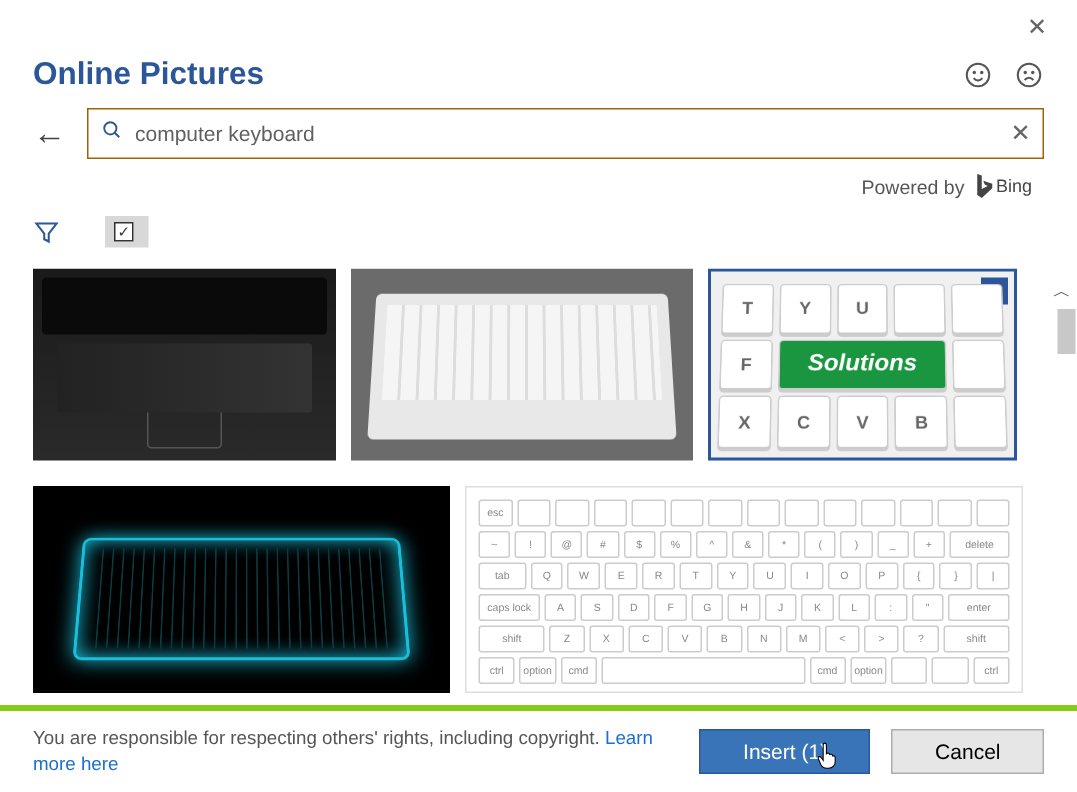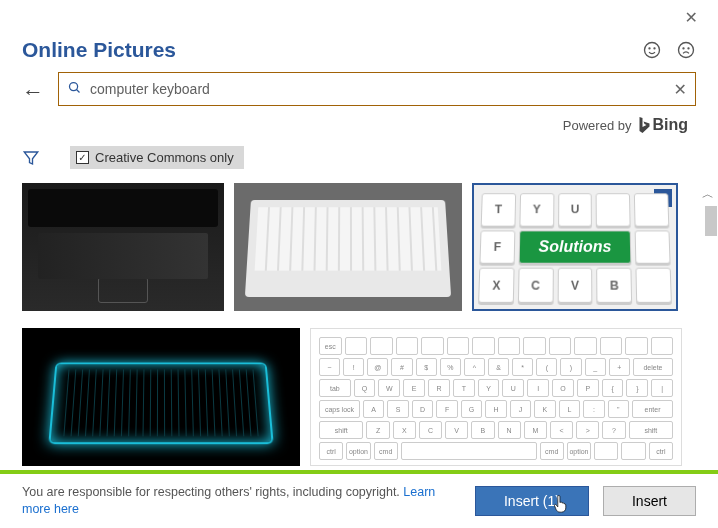"Bing" .bing-logo { font-size: 16px -> 12px; font-weight: bold -> normal }
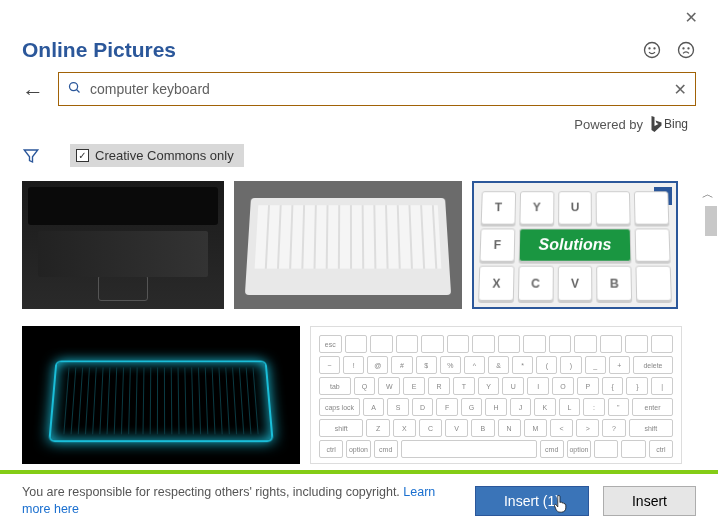"Creative Commons only" span { html: <span>Creative Commons only</span> -> none }
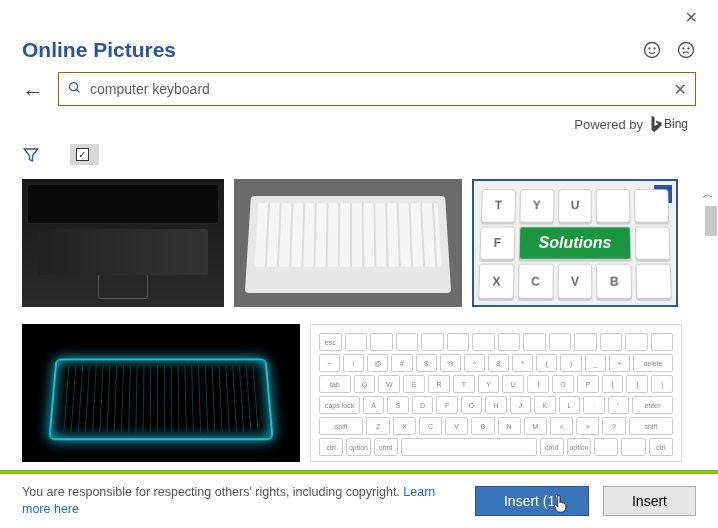"Insert" button.btn { text: Insert -> Cancel }
